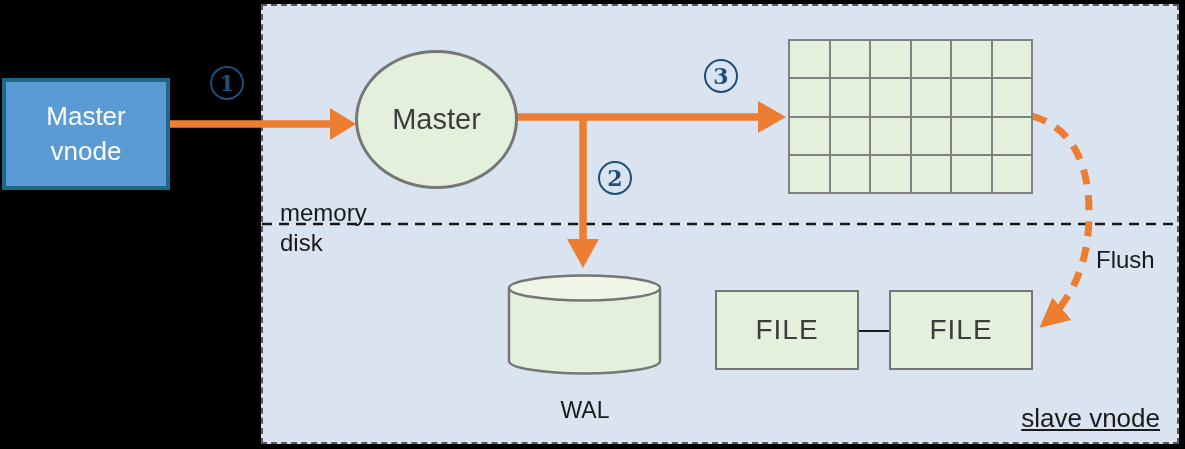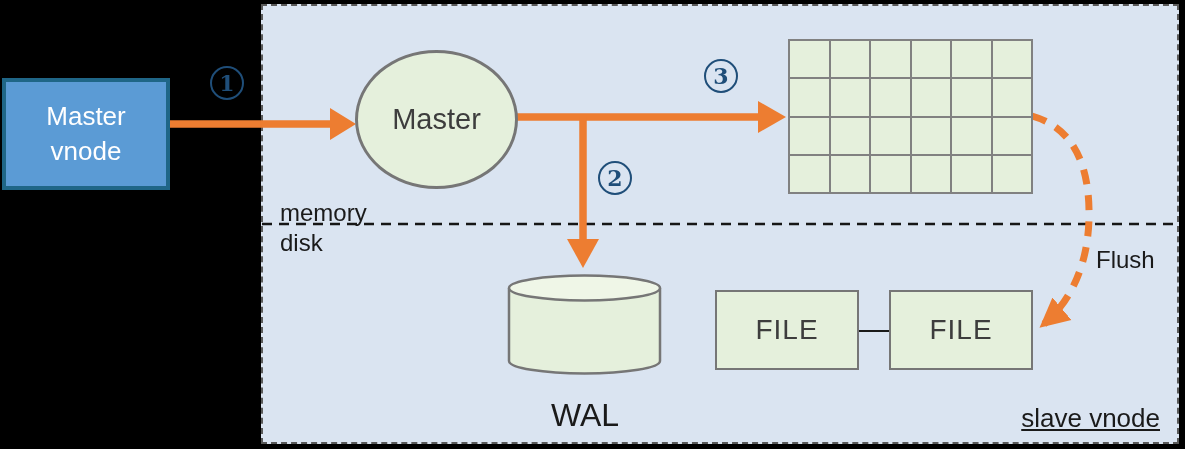"WAL" .wal { font-size: 32px -> 23px }
